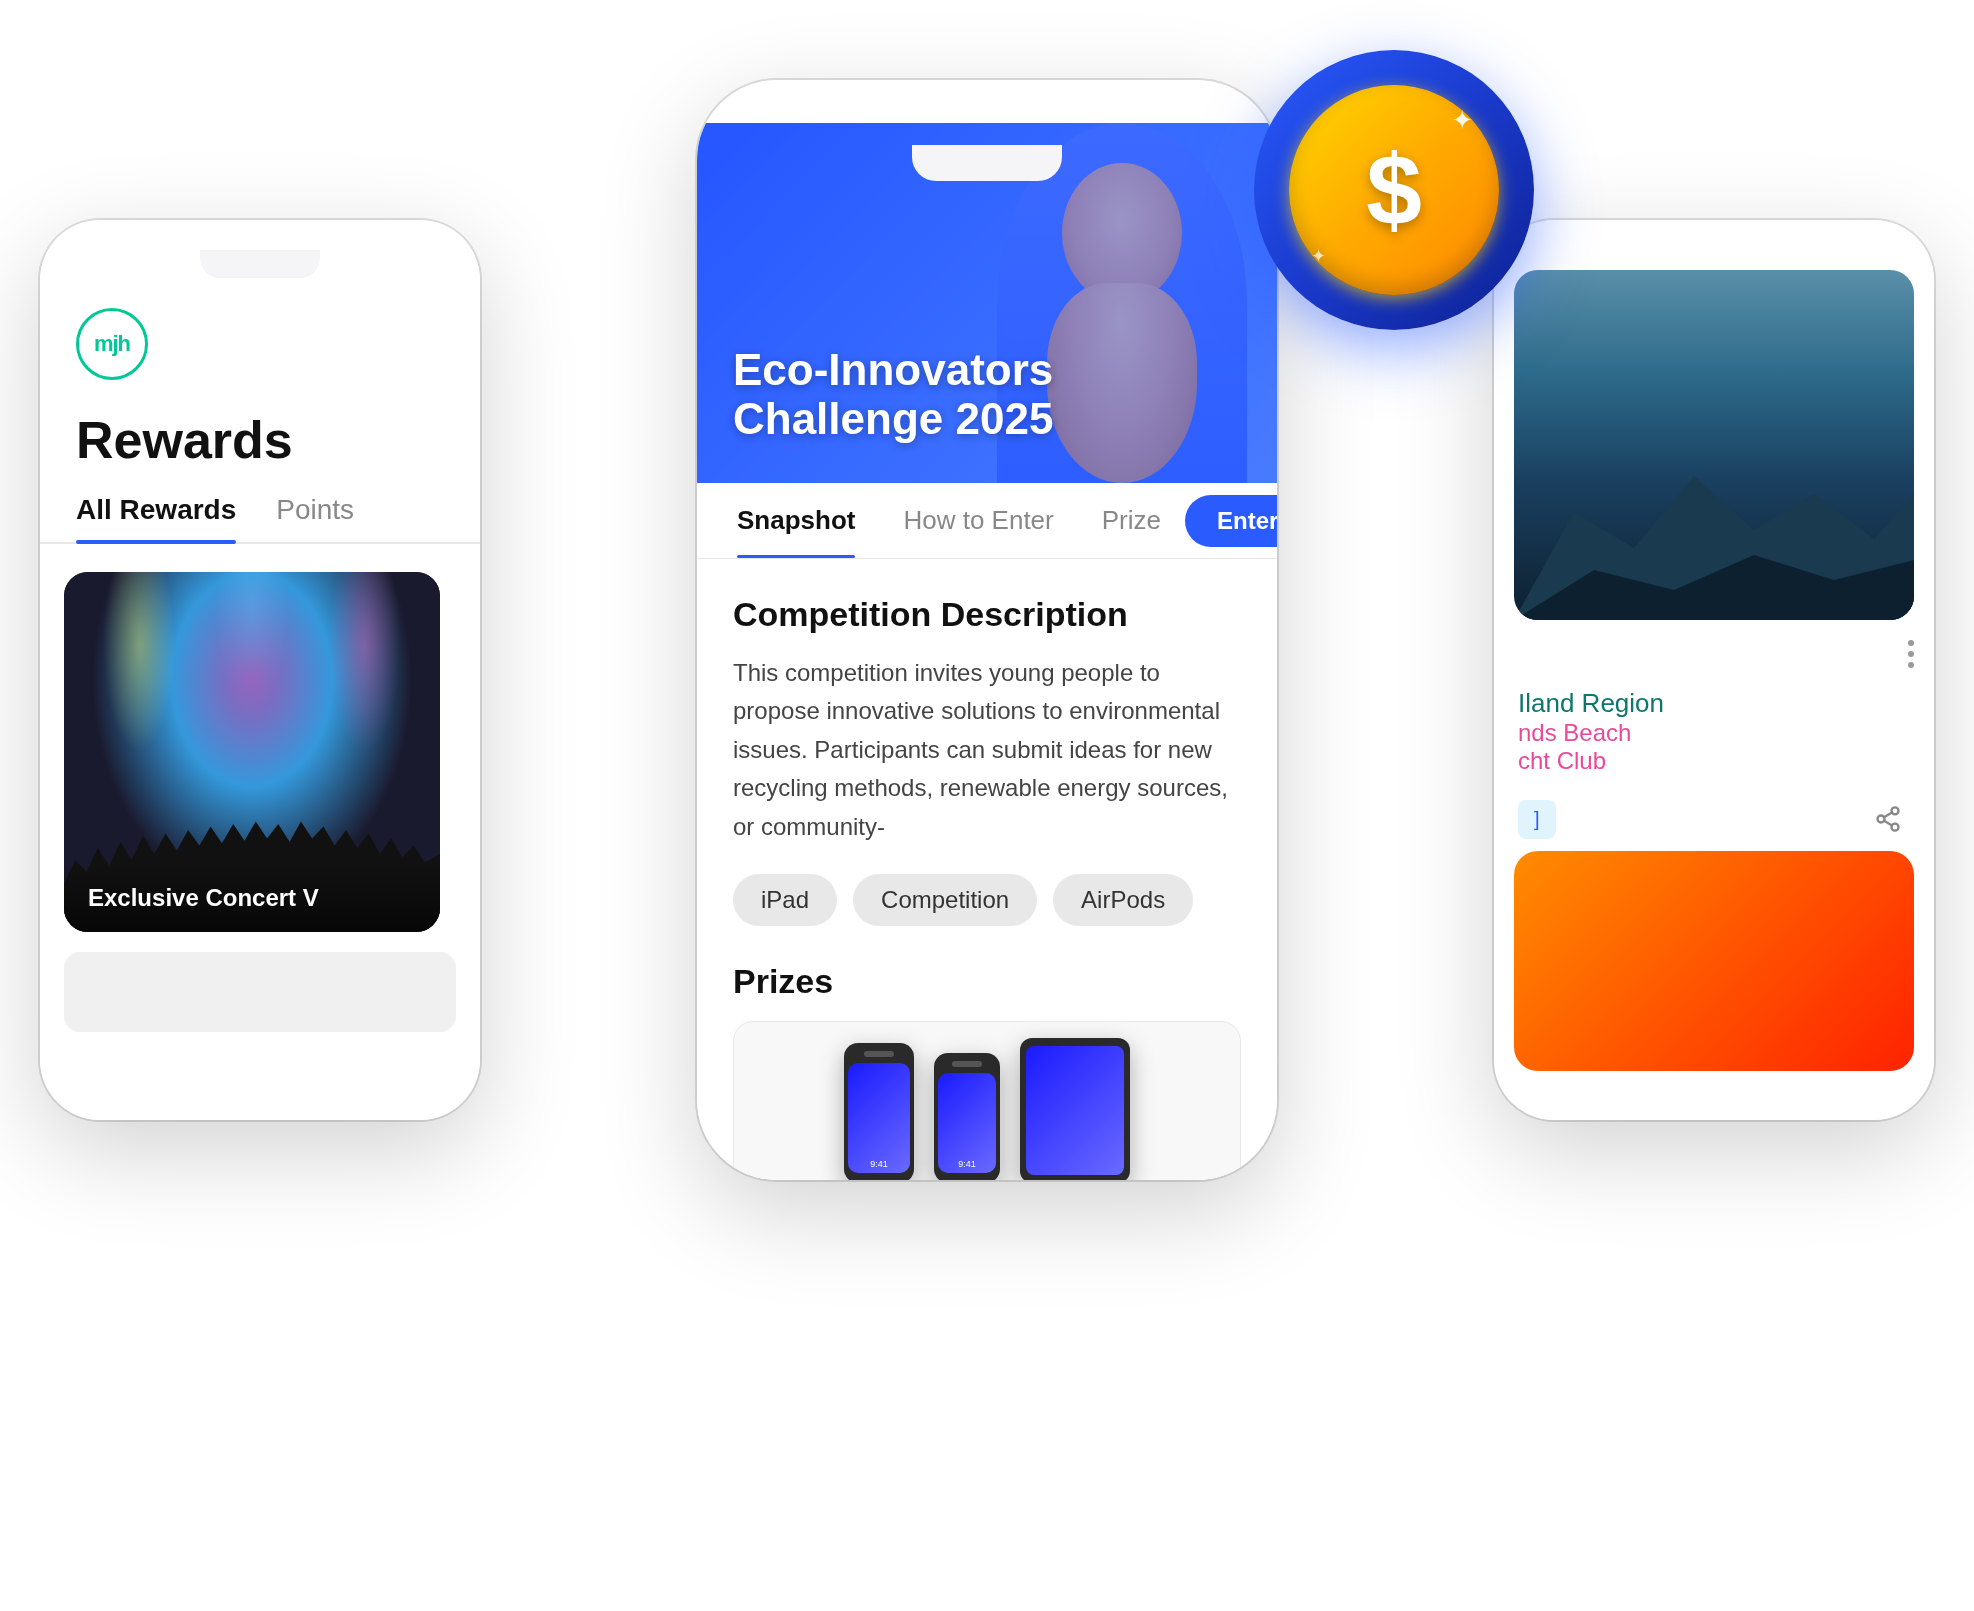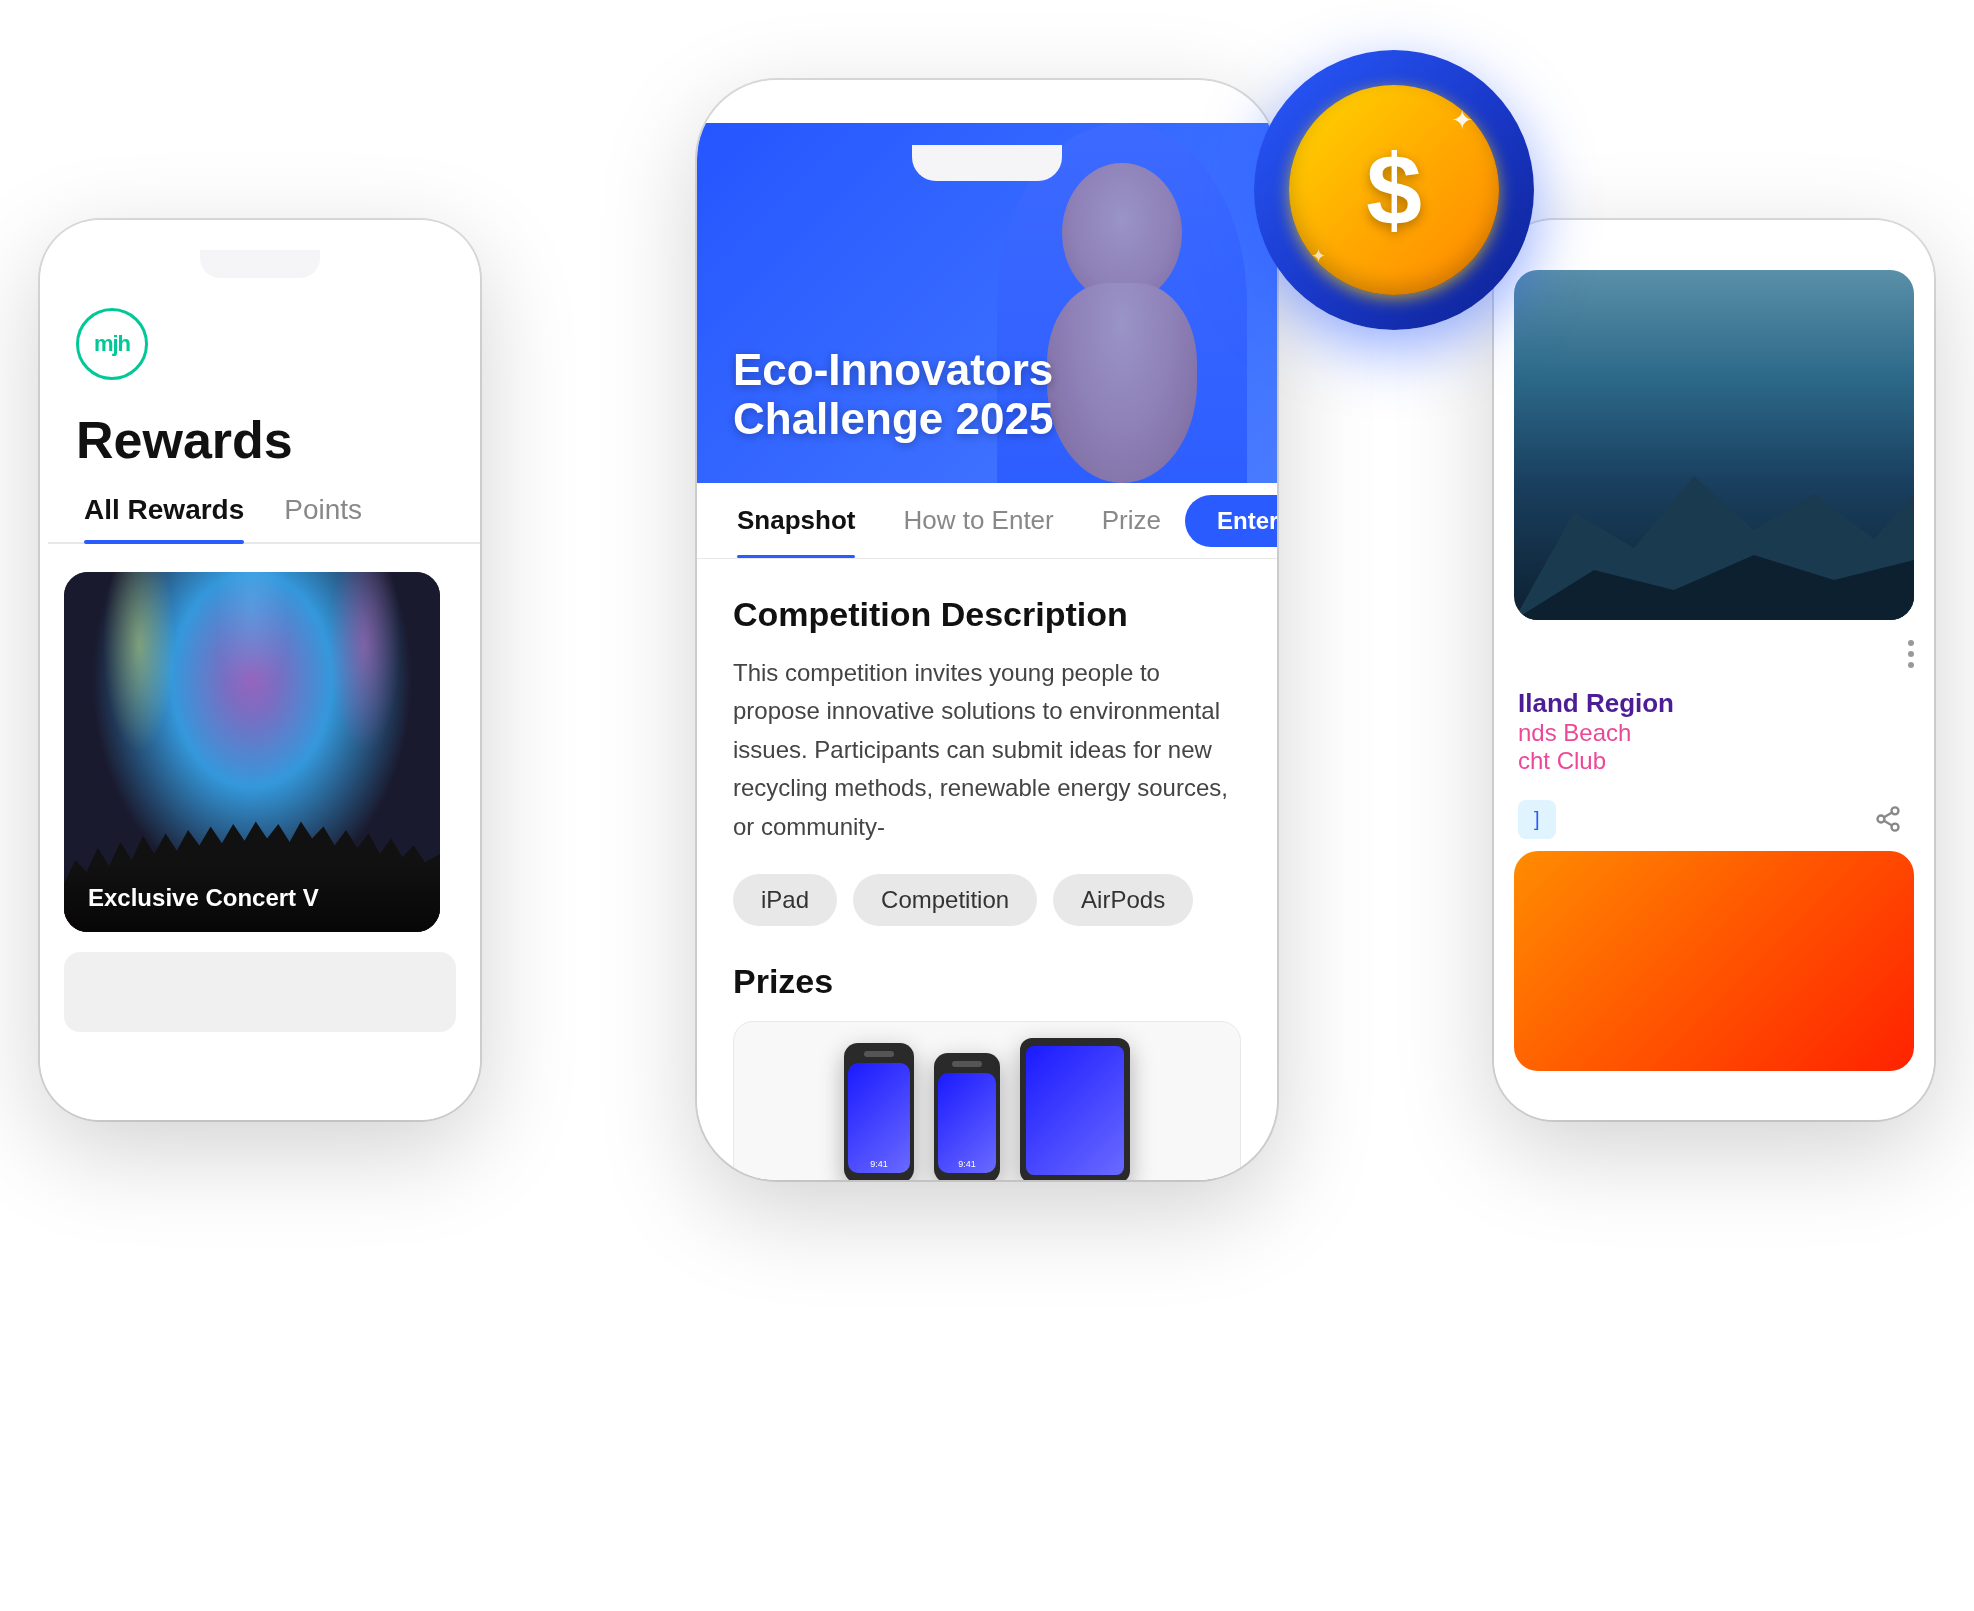"All Rewards" .rewards-tabs { margin-left: 8px -> none }
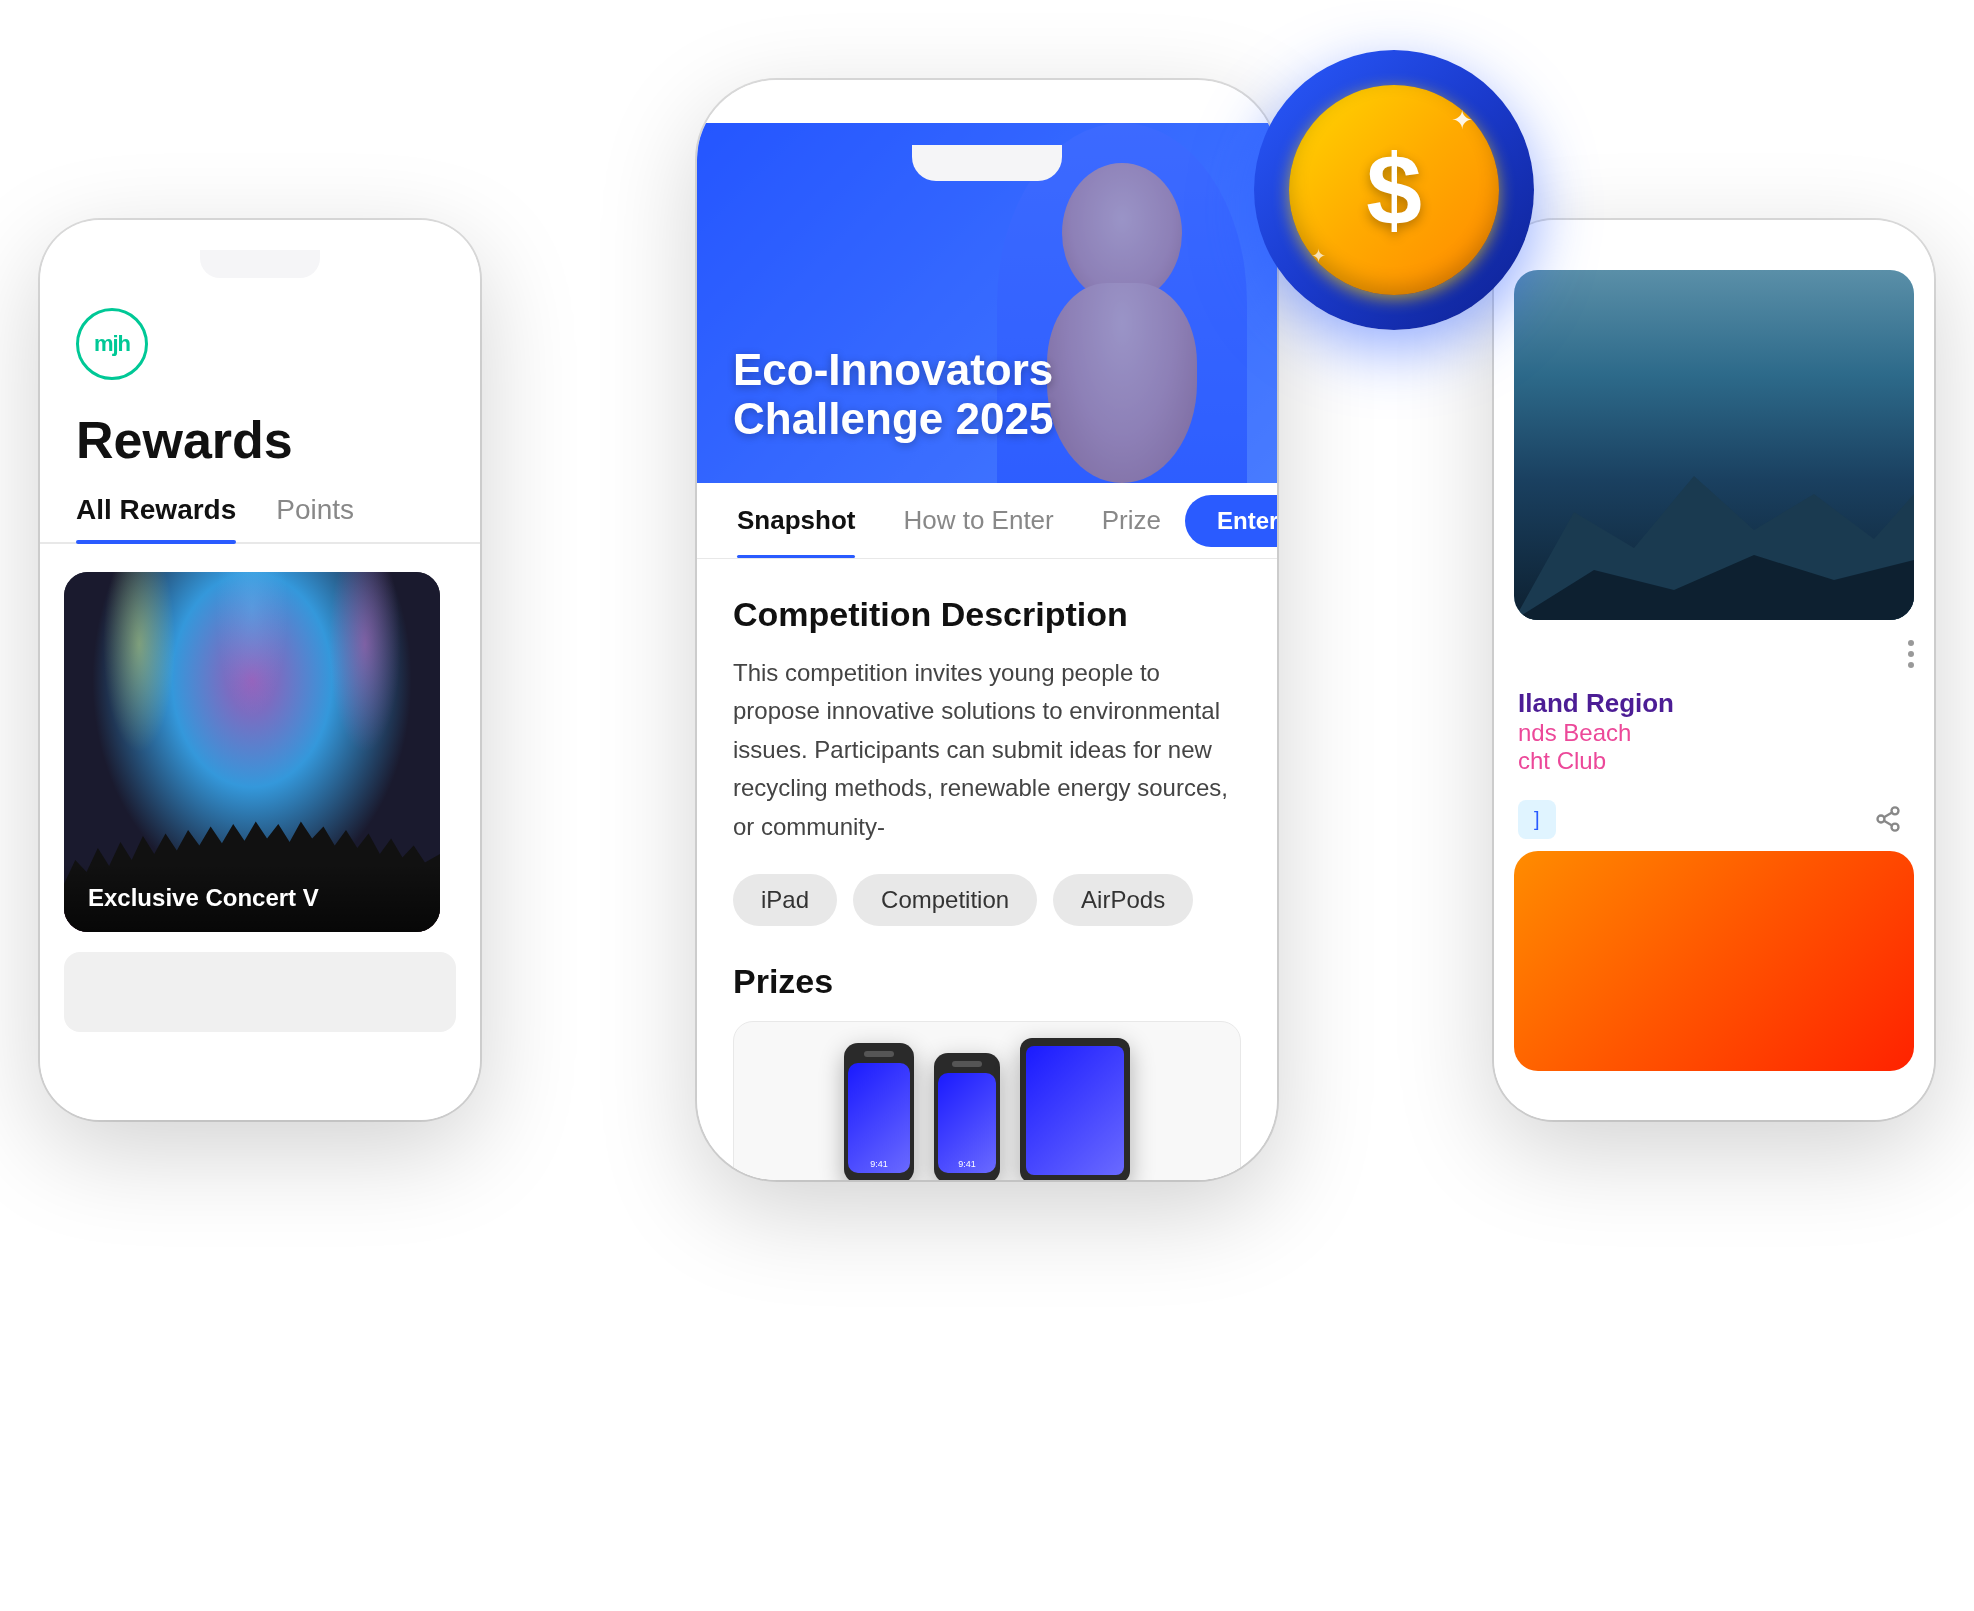"Iland Region" .right-card-title { color: #4c1d95 -> #0f766e; font-weight: 700 -> 400 }
